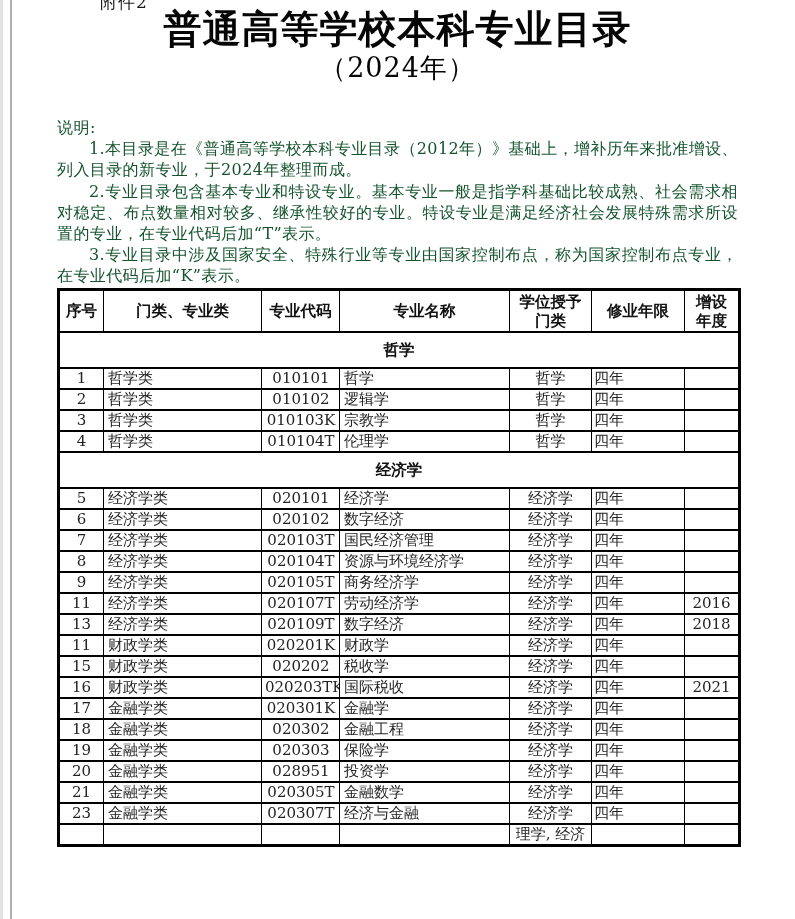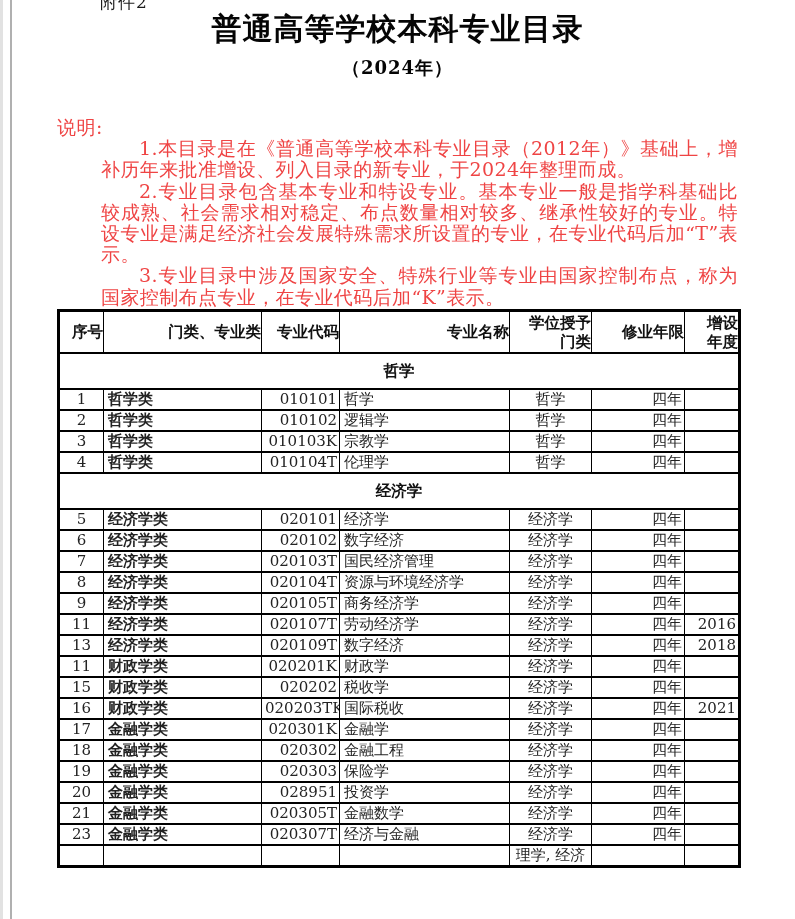"普通高等学校本科专业目录" .title-line1 { font-size: 30px -> 38px }
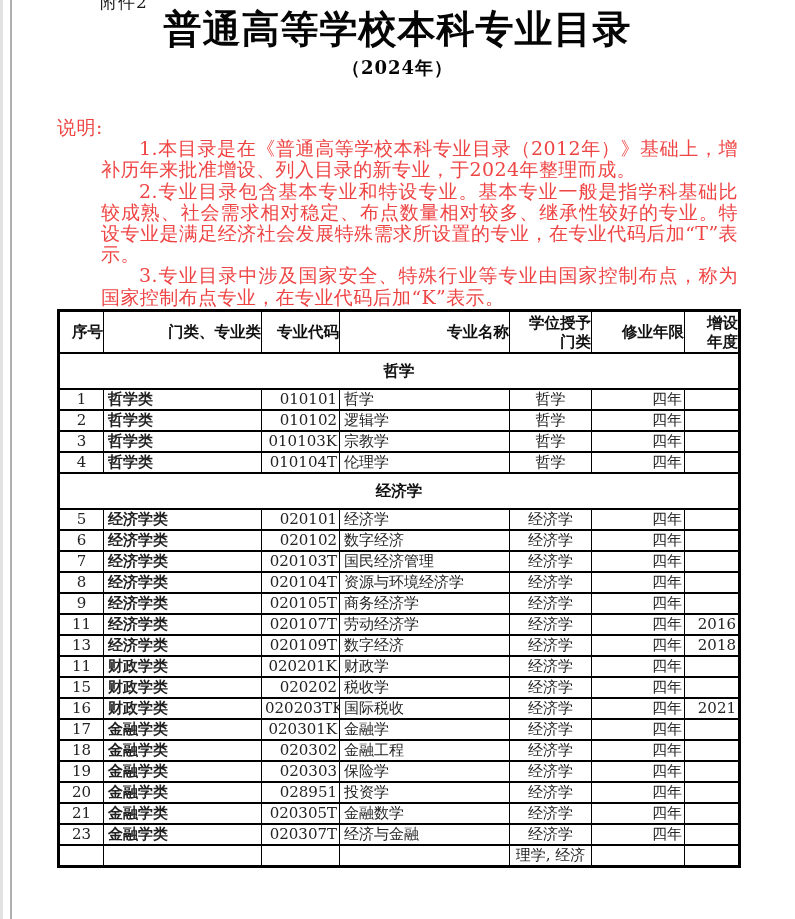"（2024年）" .title-line2 { font-size: 18px -> 27px; font-weight: bold -> normal }
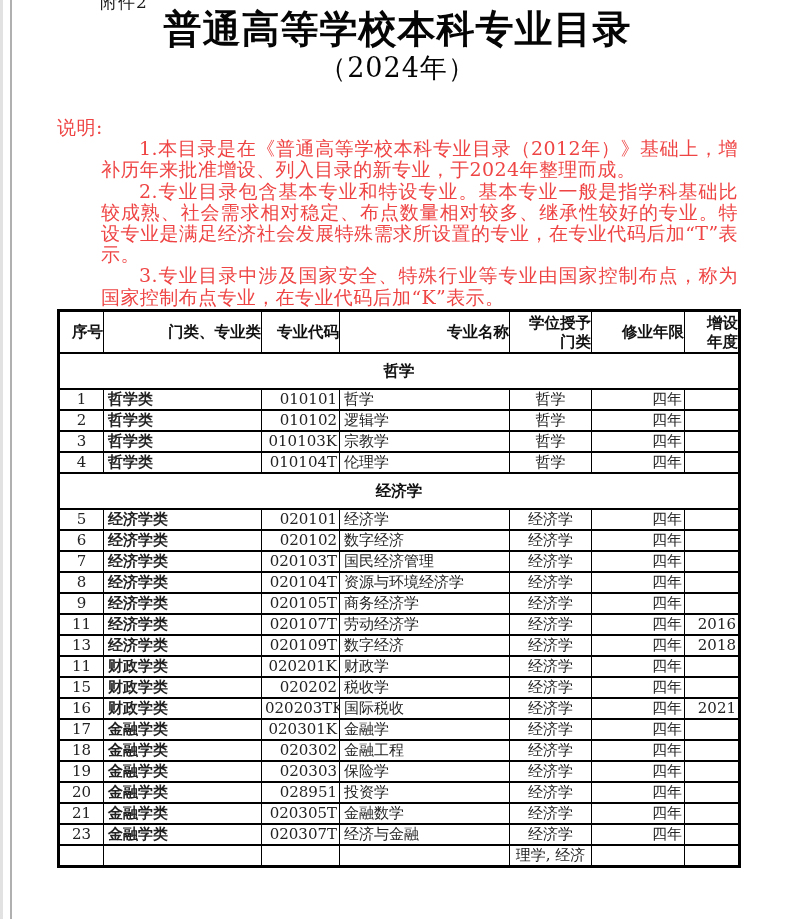"说明:" .notes { color: #ef4444 -> #14532d; font-size: 19px -> 16px }
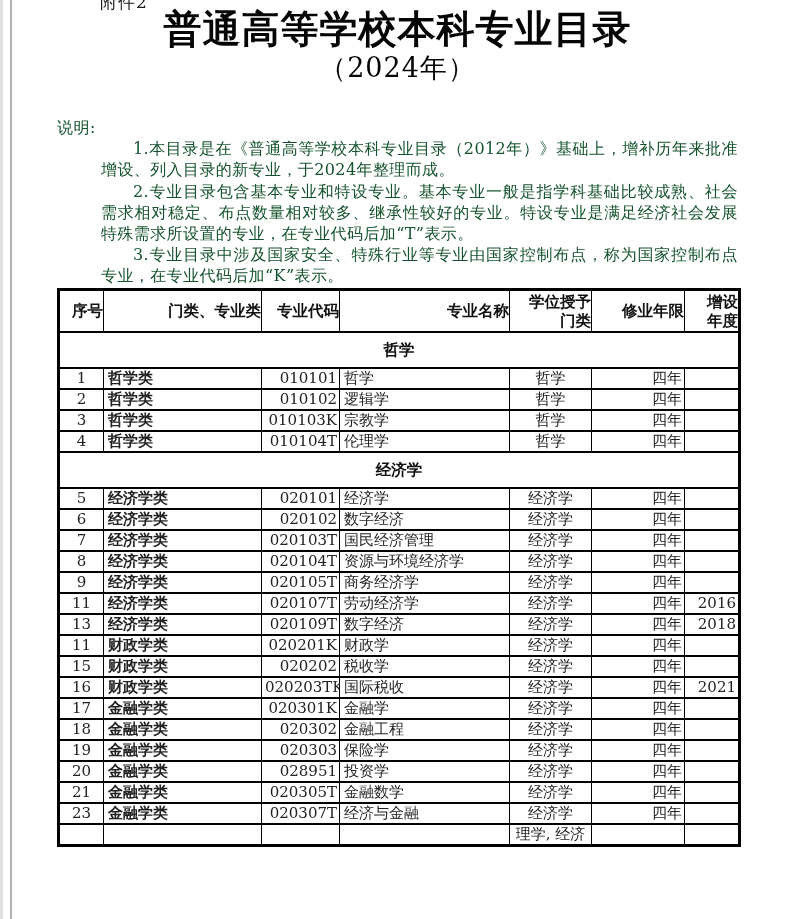"1.本目录是在《普通高等学校本科专业目录（2012年）》基础上，增补历年来批准增" .note { margin-left: 44px -> none }
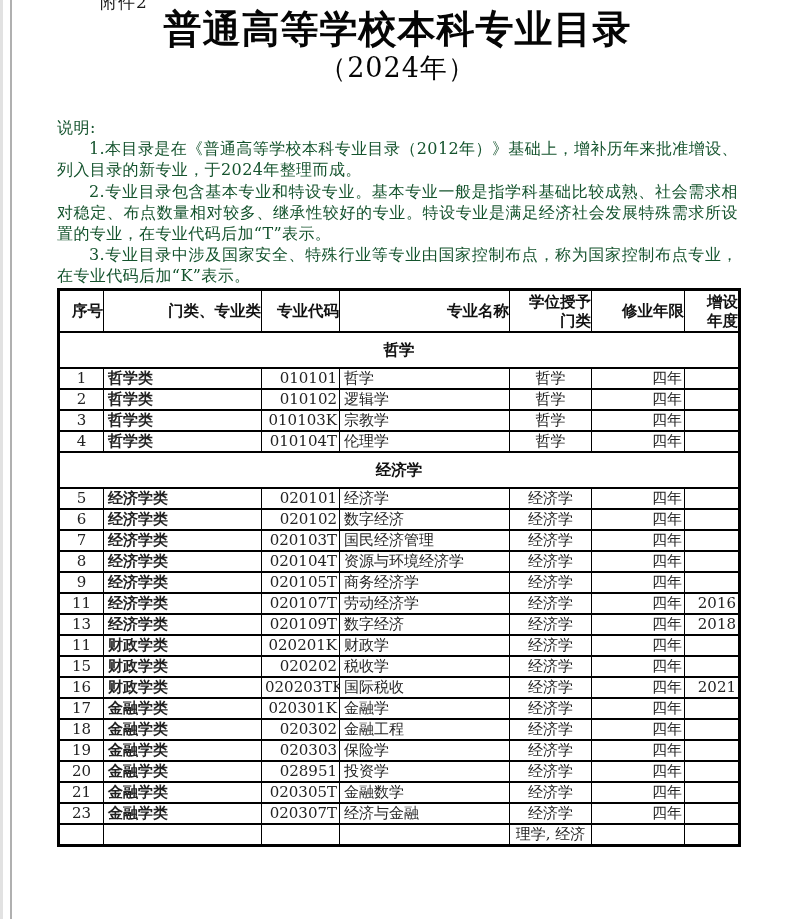"序号" table.majors th { text-align: right -> center }
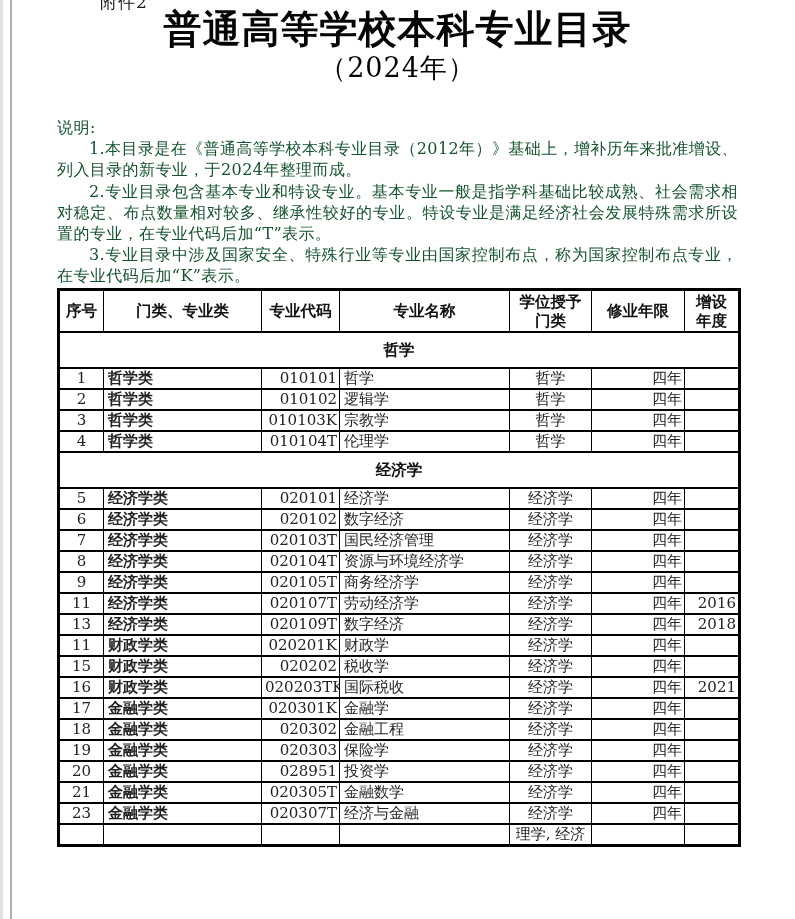"哲学类" tr.data-row td.c-cat { font-weight: bold -> none }
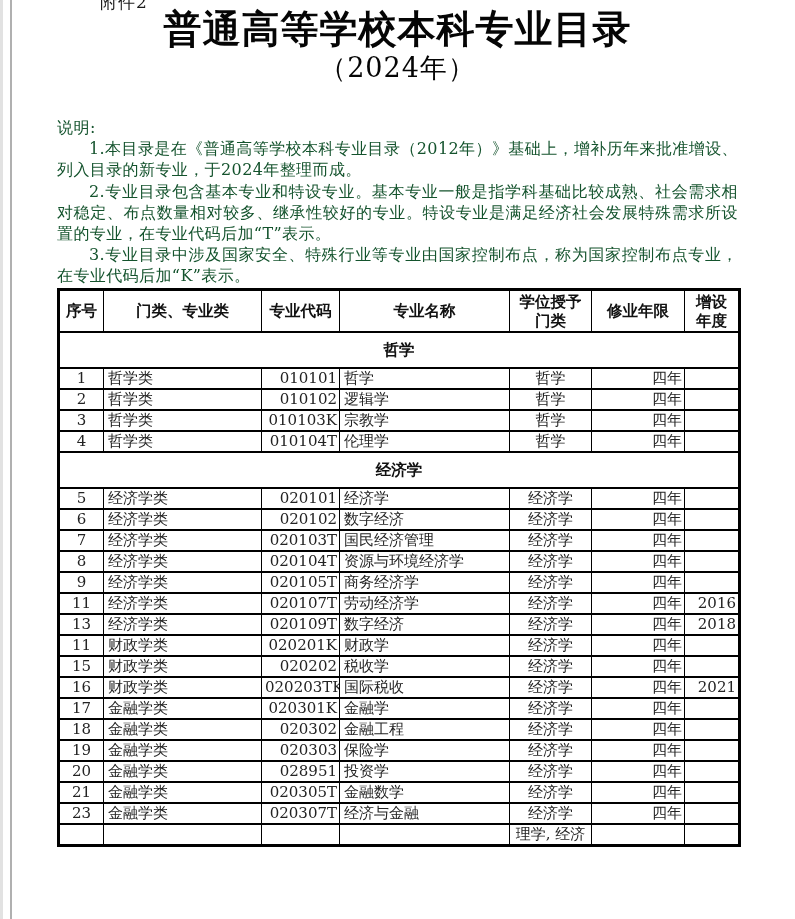"010101" tr.data-row td.c-code { text-align: right -> center }
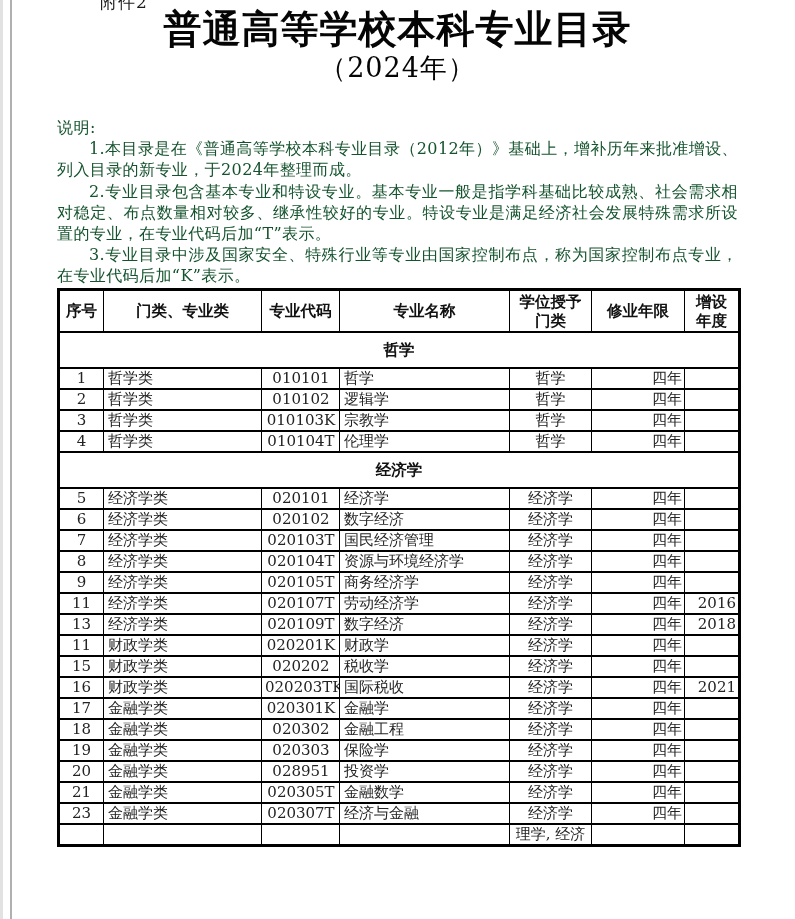"四年" tr.data-row td.c-years { text-align: right -> left }
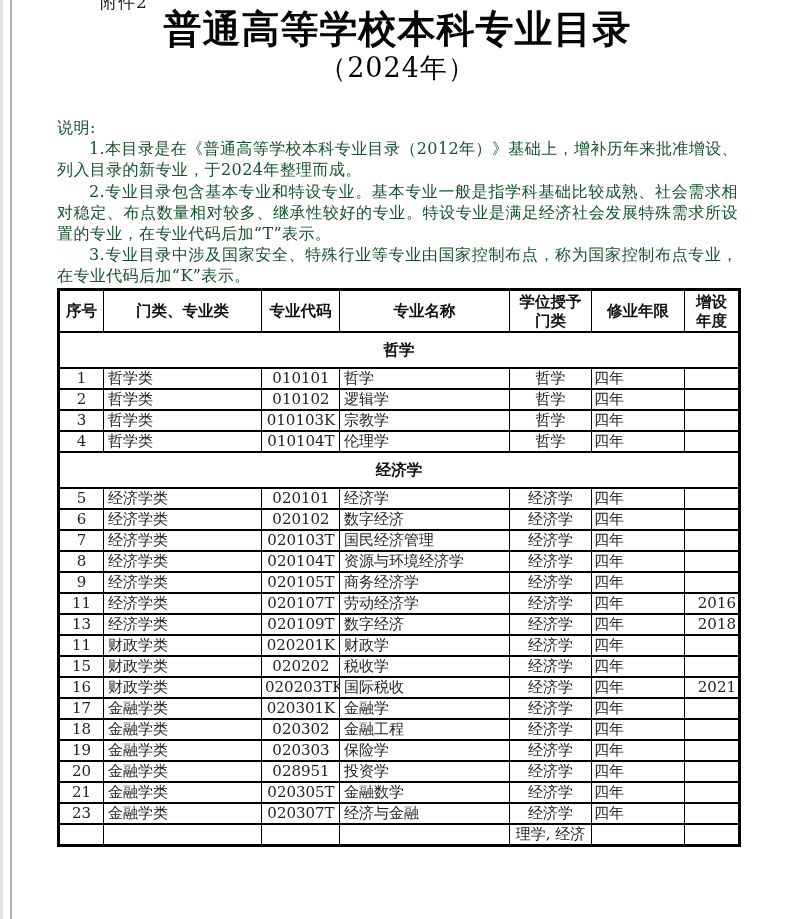"2016" tr.data-row td.c-added { text-align: right -> center }
